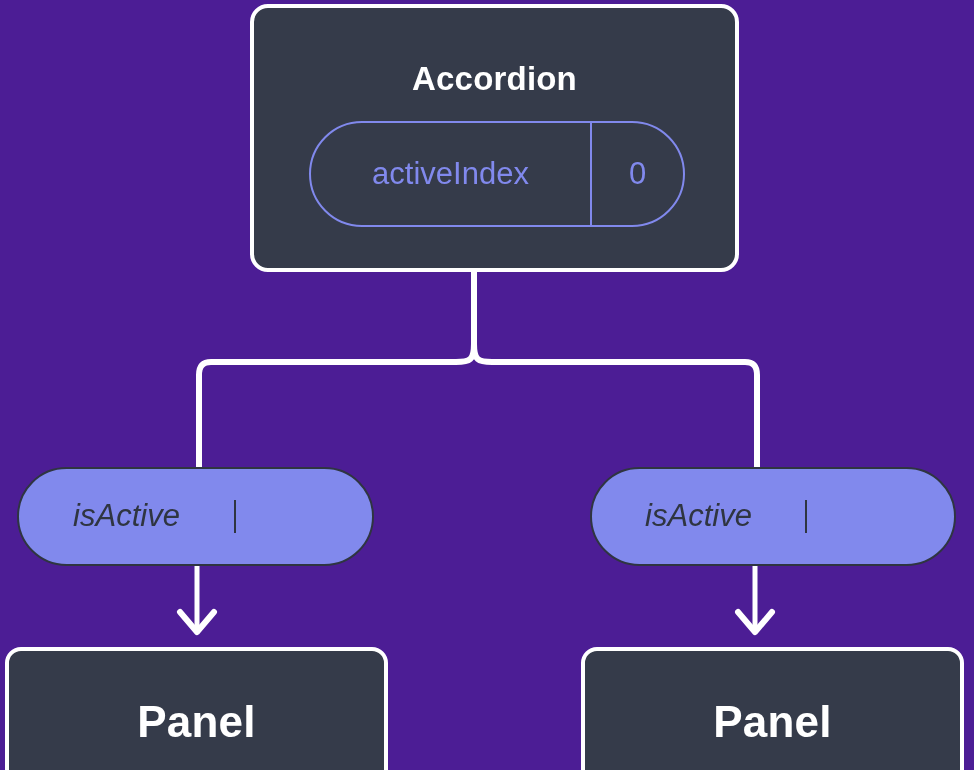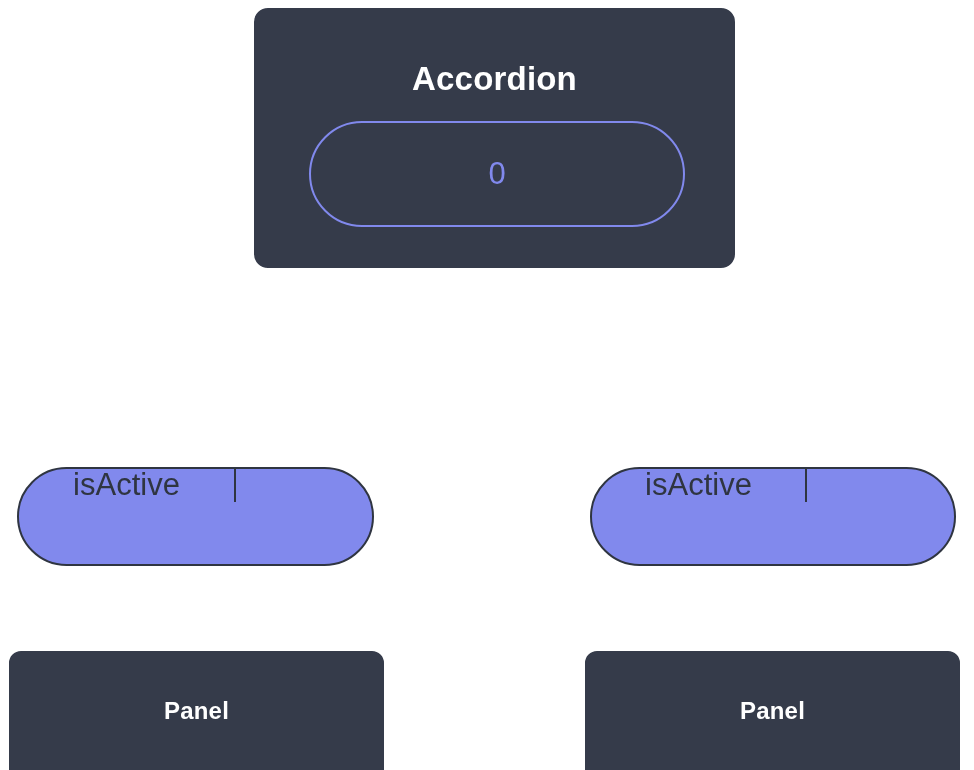"Accordion" #diagram-root { background: #ffffff -> #4c1d95 }
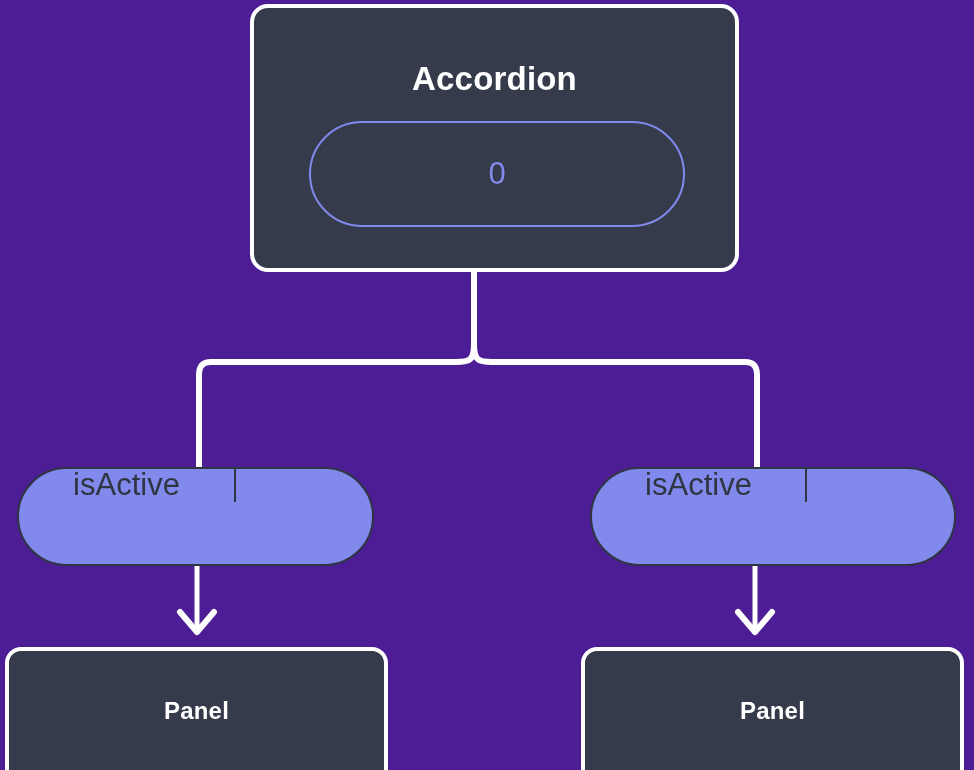"activeIndex" div.pill-key { html: none -> <div>activeIndex</div> }
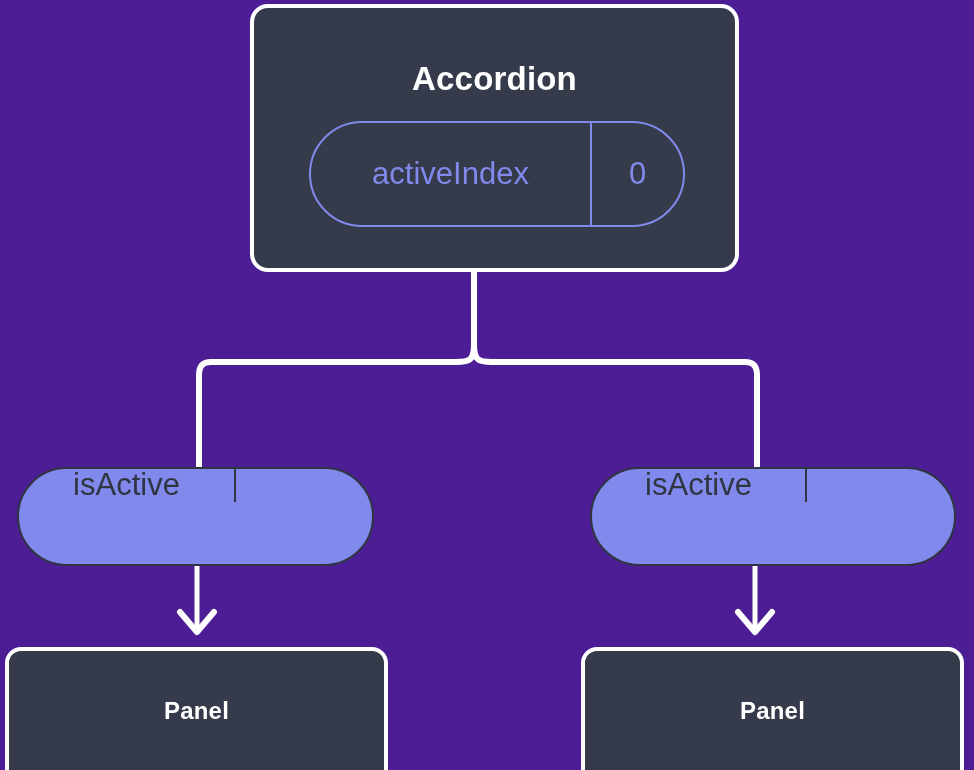"isActive" .prop-pill { align-items: flex-start -> center; font-style: none -> italic }
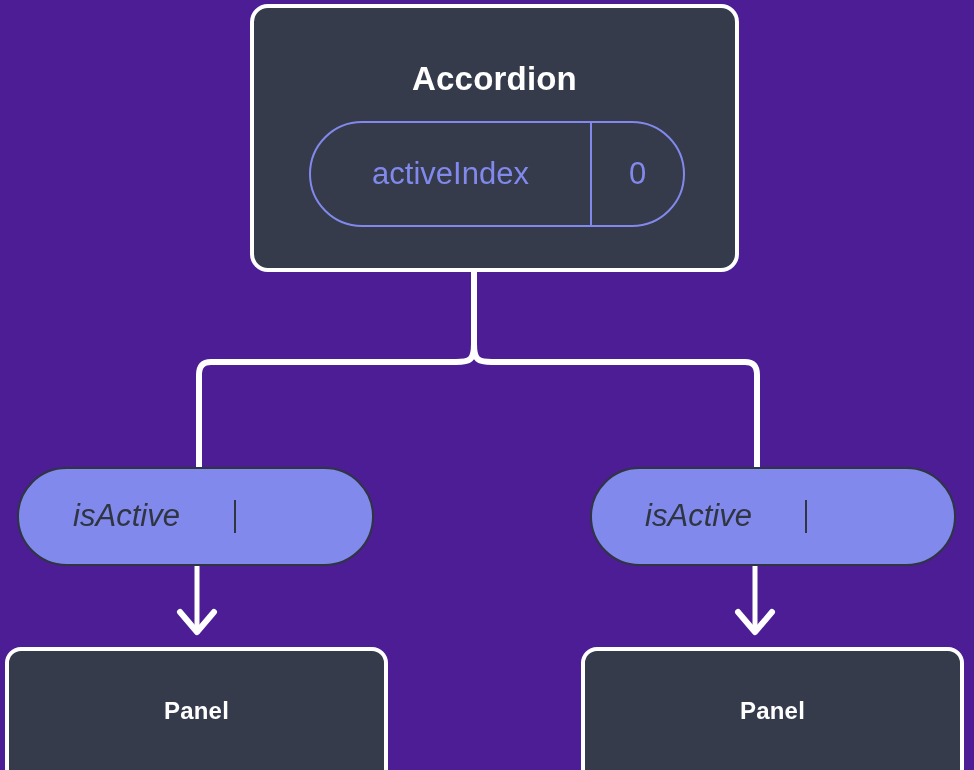"Panel" #panel-left .node-title, #panel-right .node-title { font-size: 24px -> 44px }
